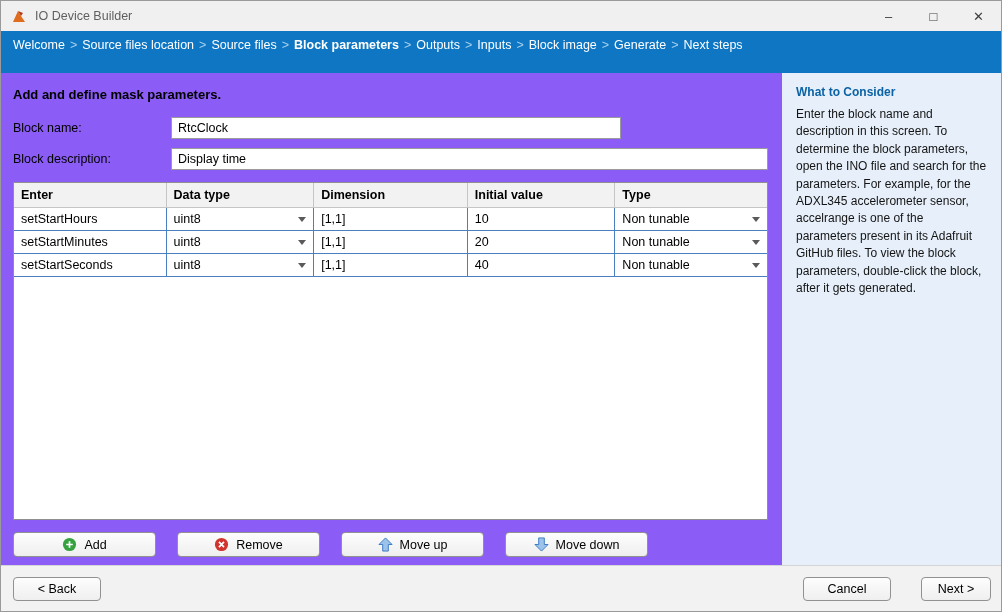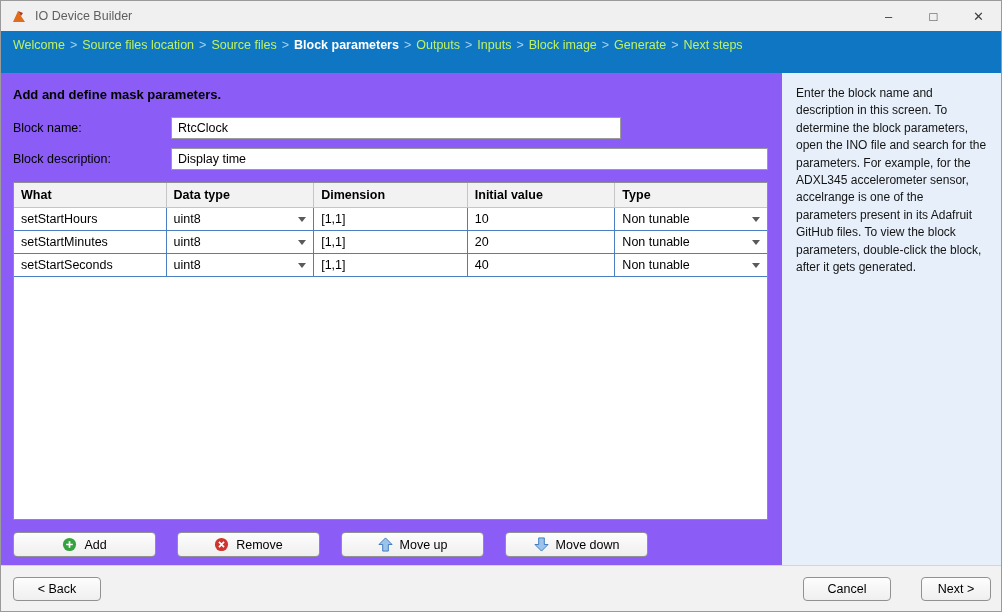"Welcome" .bc-item { color: #bef264 -> #ffffff }
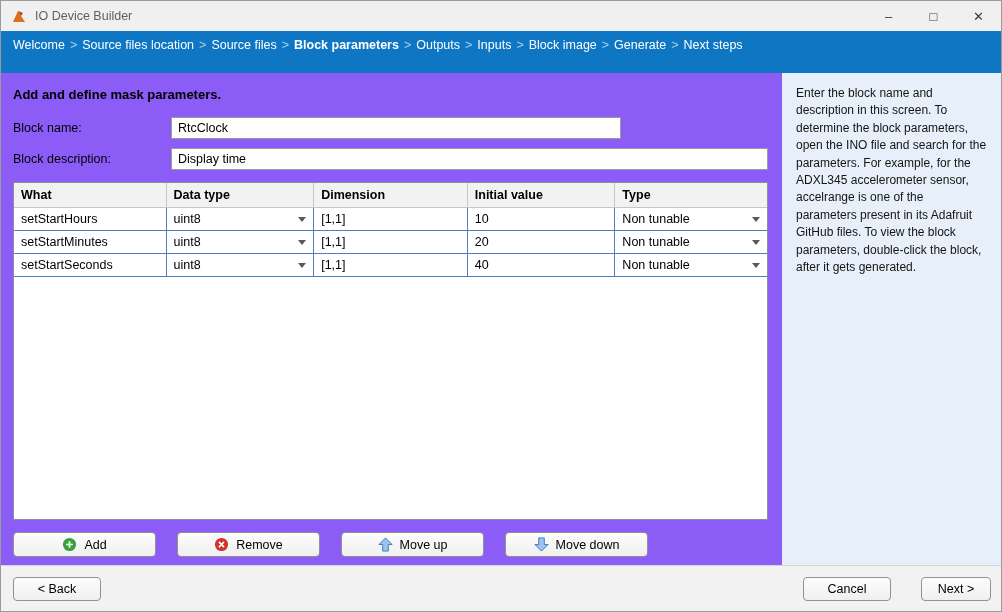"What to Consider" div.sidebar-heading { html: none -> <div>What to Consider</div> }
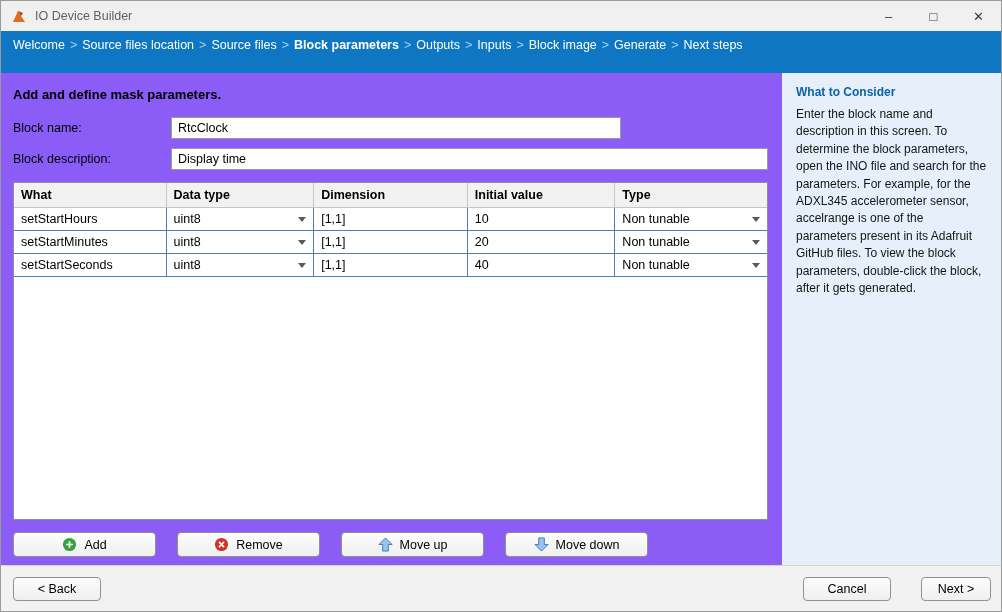"What" th { text: What -> Enter }
